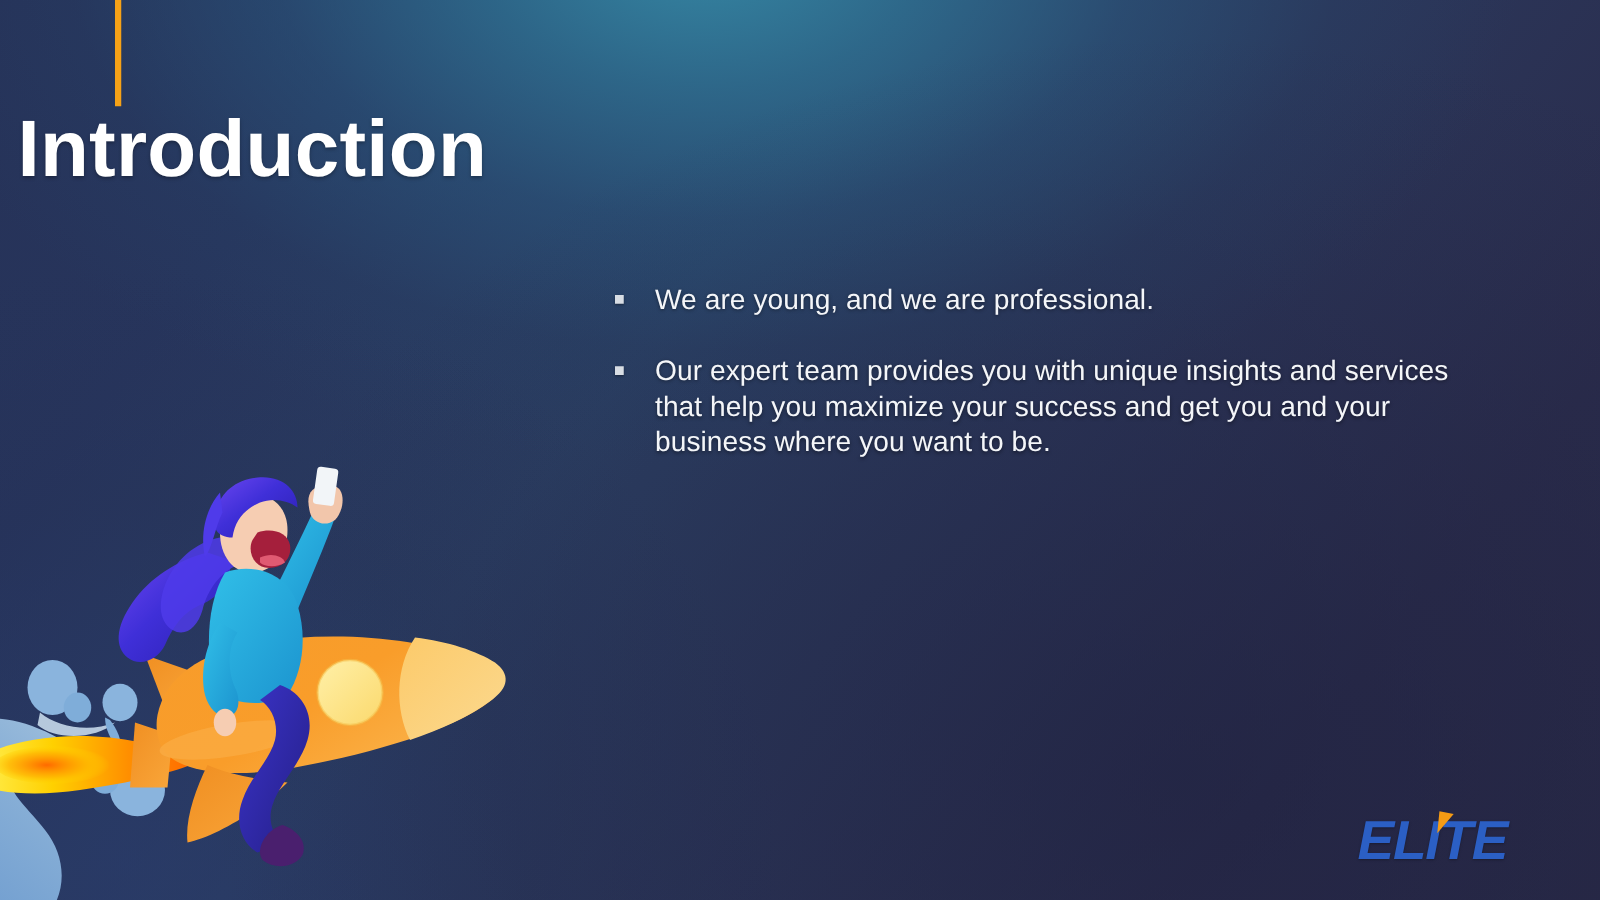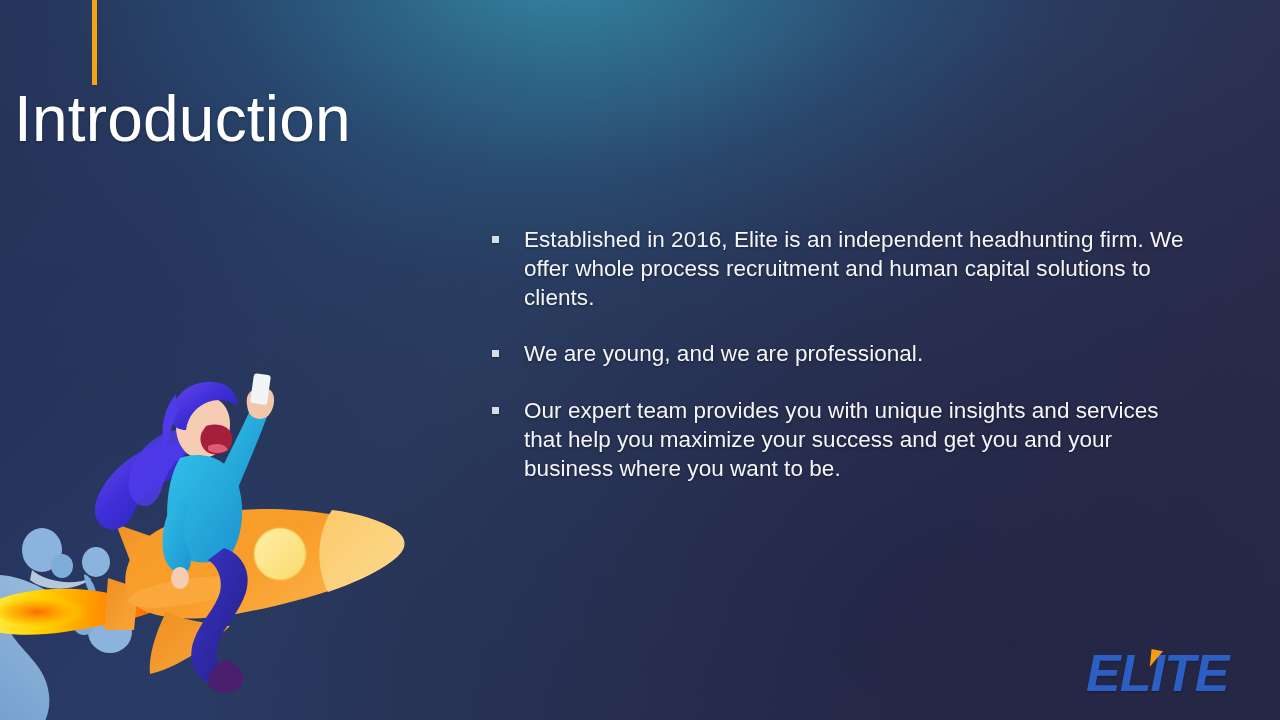"Introduction" .slide-title { font-weight: 400 -> 700 }
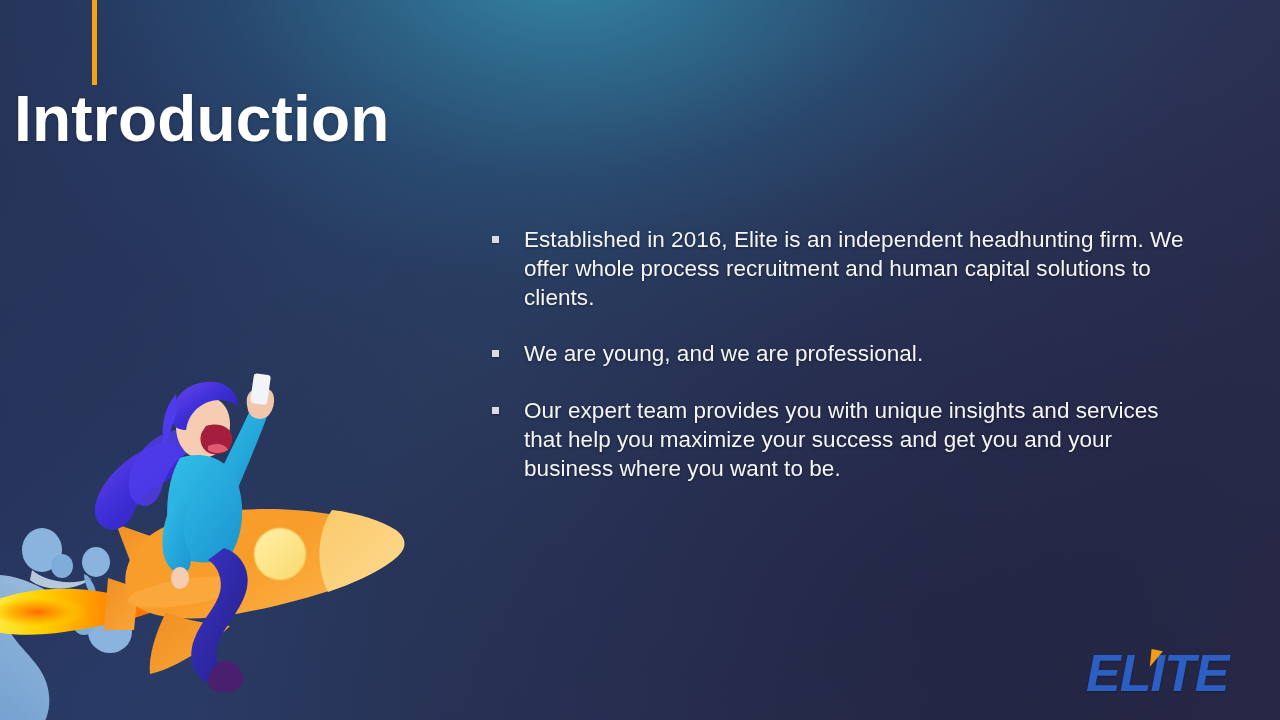"Established in 2016, Elite is" div.bullet-row { html: <div> <span> <i></i> </span> <span>Established in 2016, Elite is an independent headhunting firm. We offer whole process recruitment and human capital solutions to clients.</span> </div> -> none }
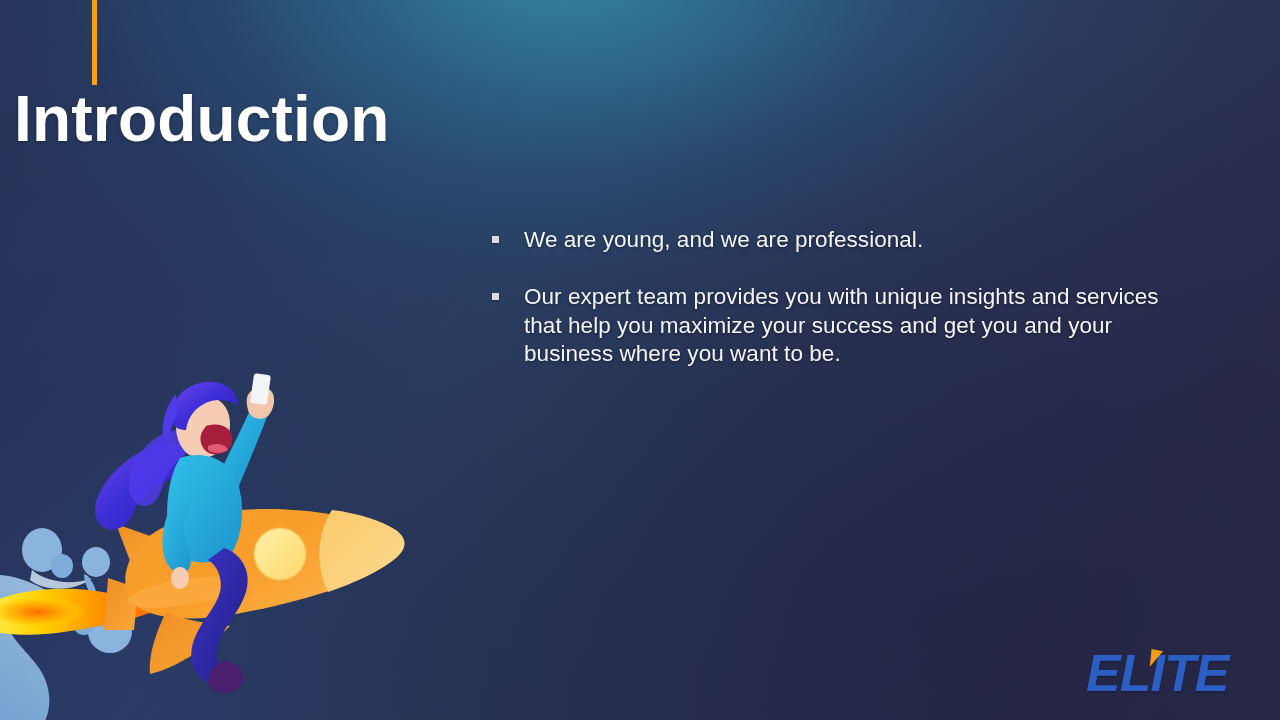"ELITE" .brand-logo .logo-text { font-size: 52px -> 44px }
